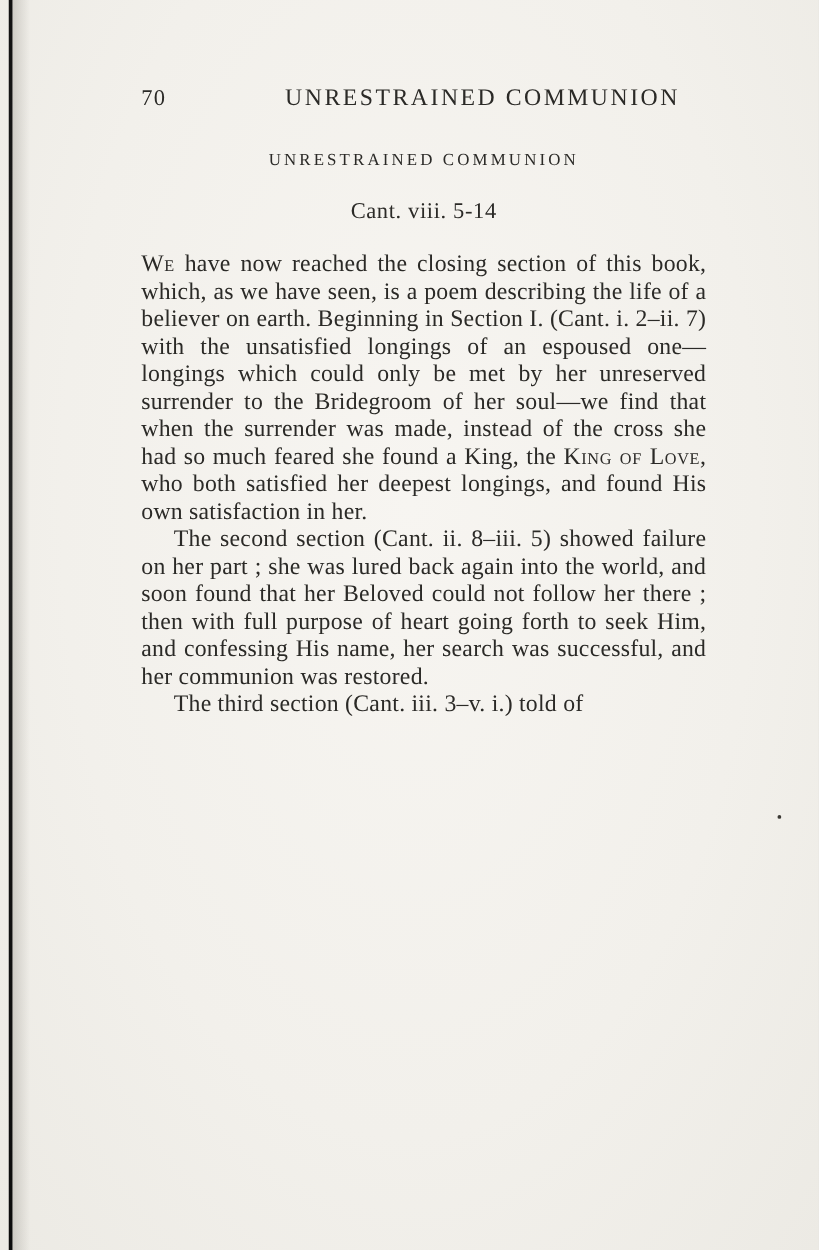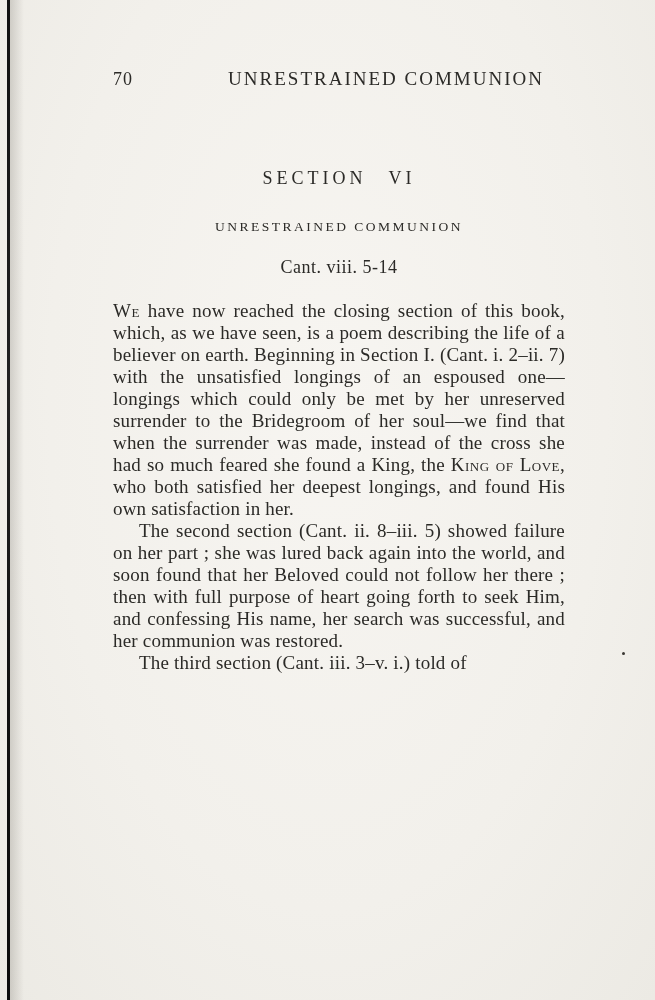"SECTION VI" h1.section-title { html: <h1>SECTION VI</h1> -> none }
